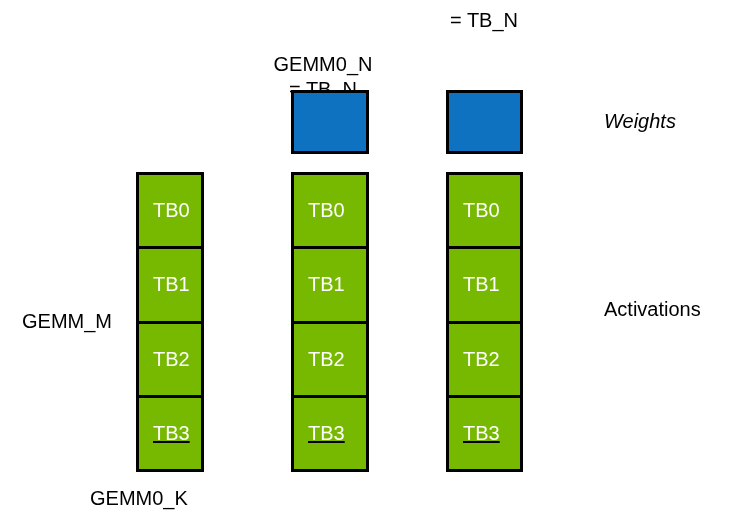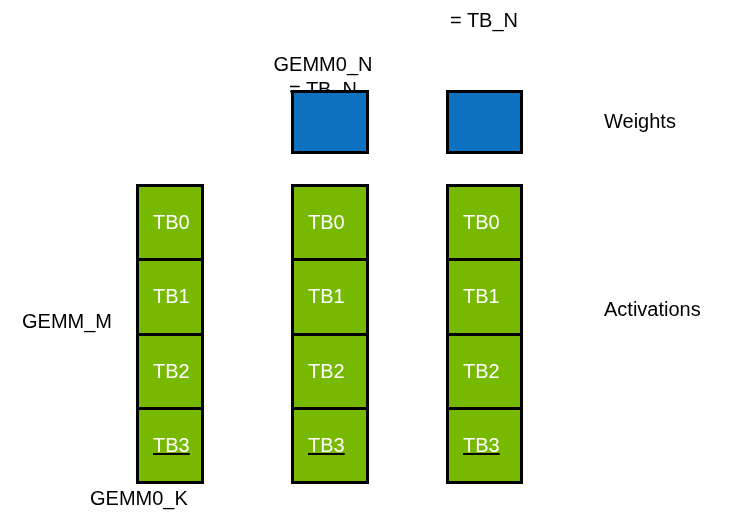"Weights" div.side-label { font-style: none -> italic }
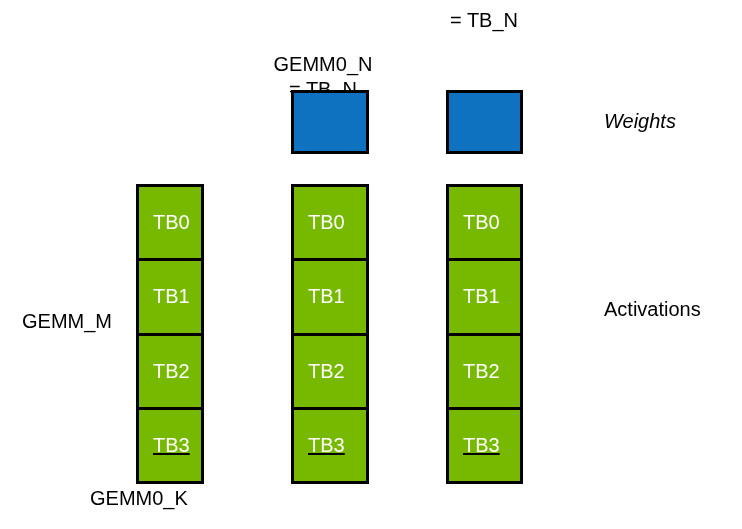"TB0" .act-column { margin-top: 12px -> none }
